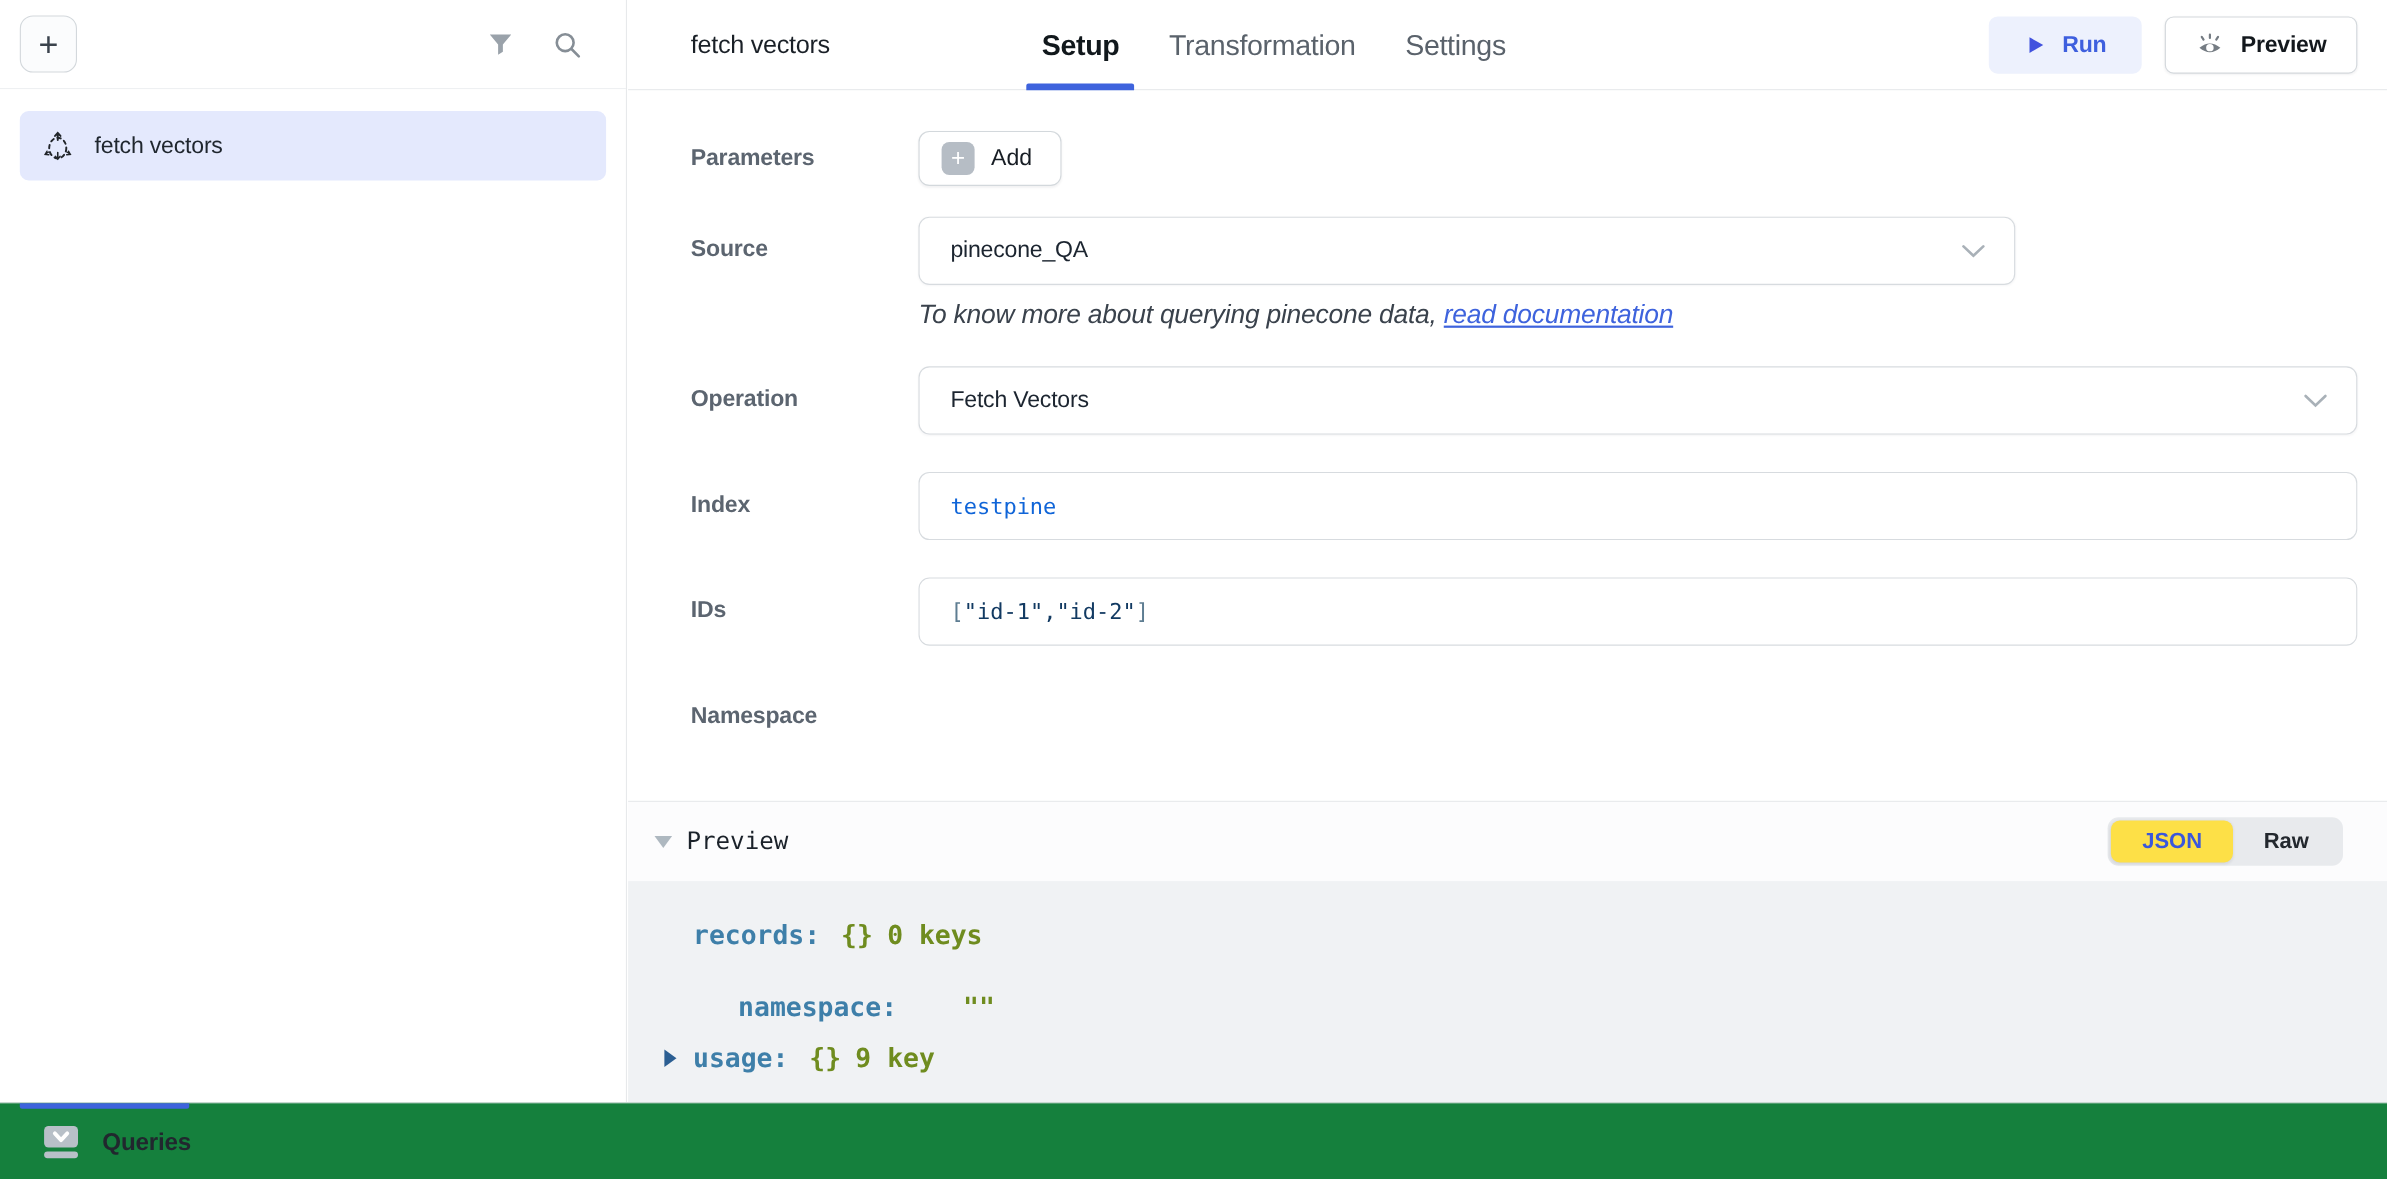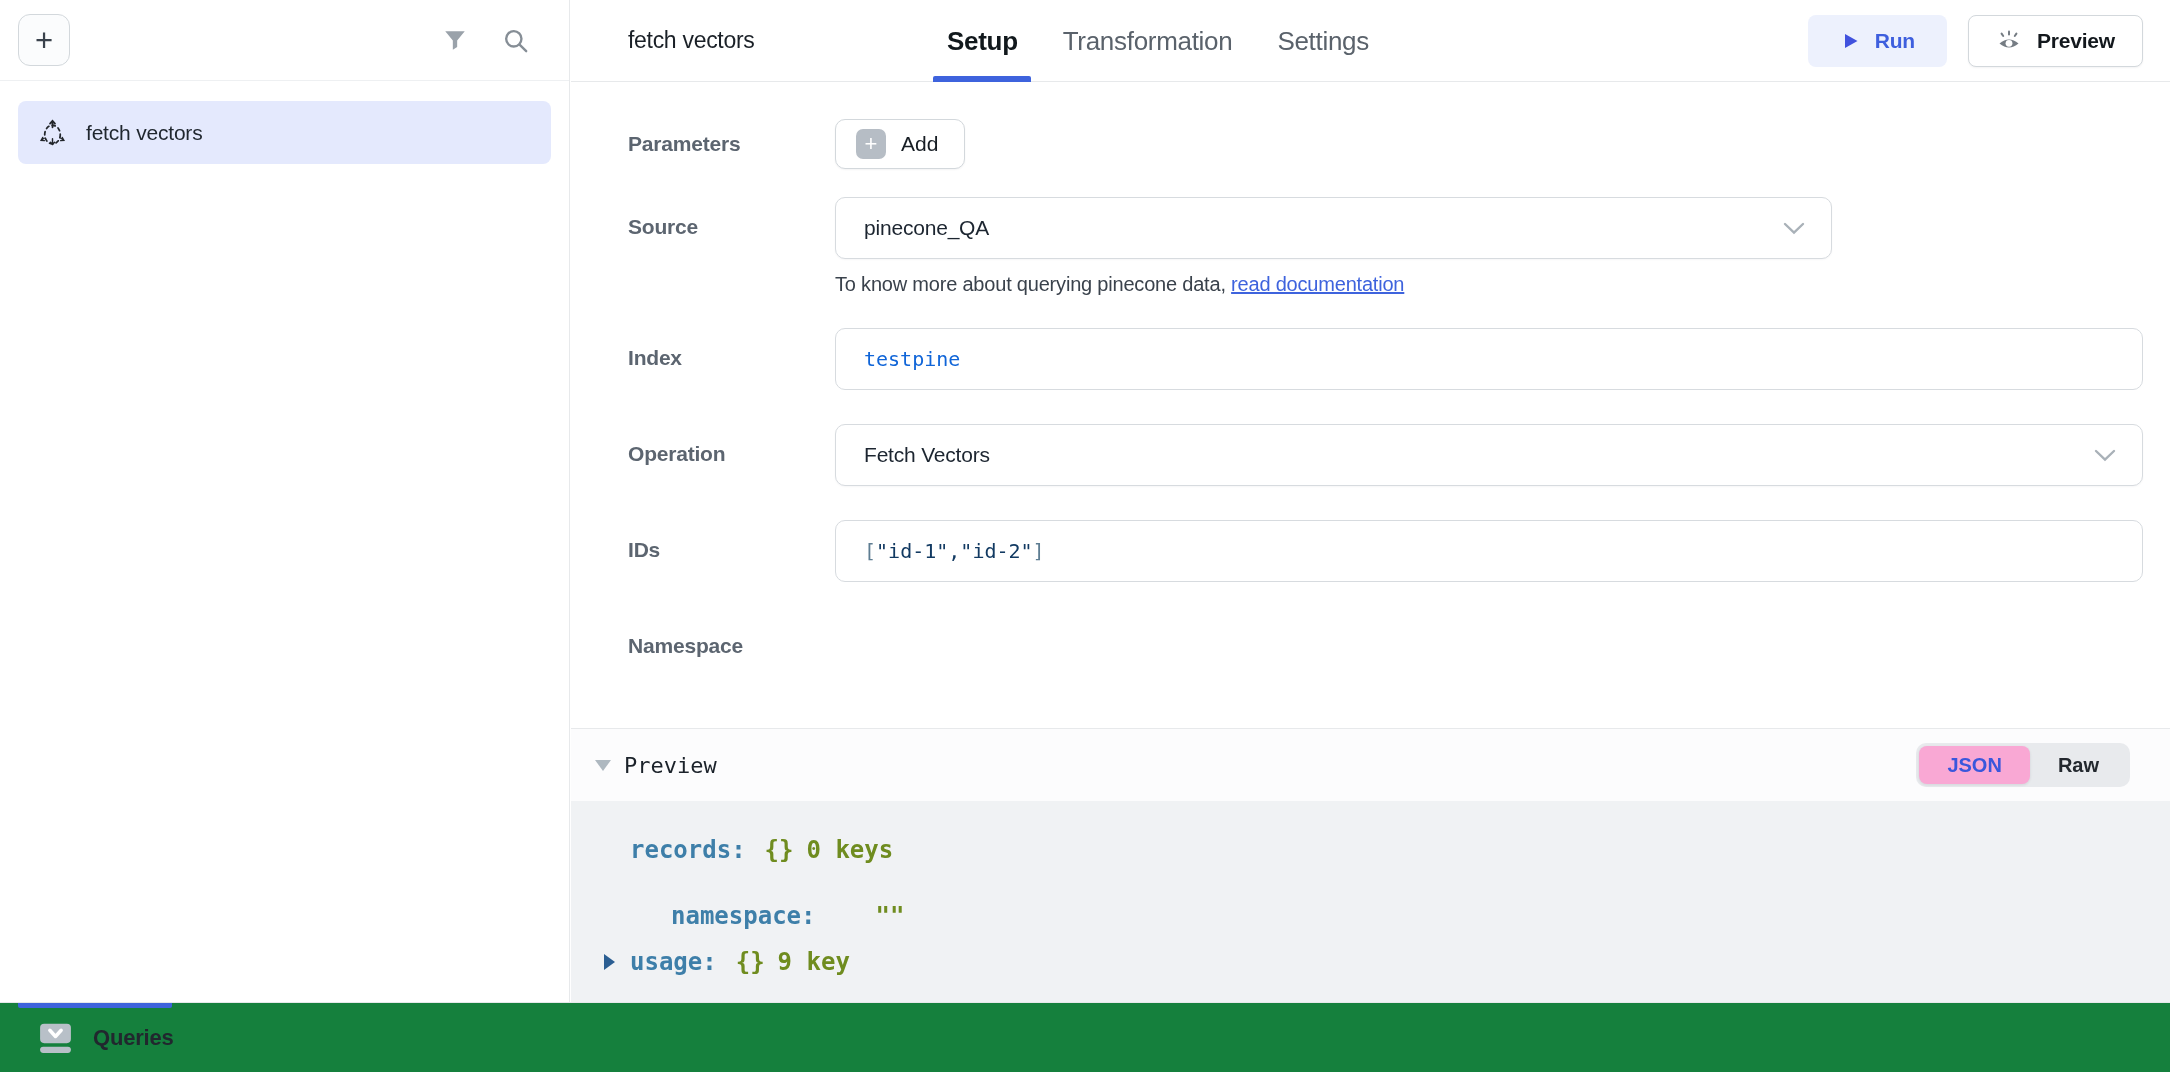"To know more about querying" .helper { font-size: 20px -> 24px; font-style: none -> italic }
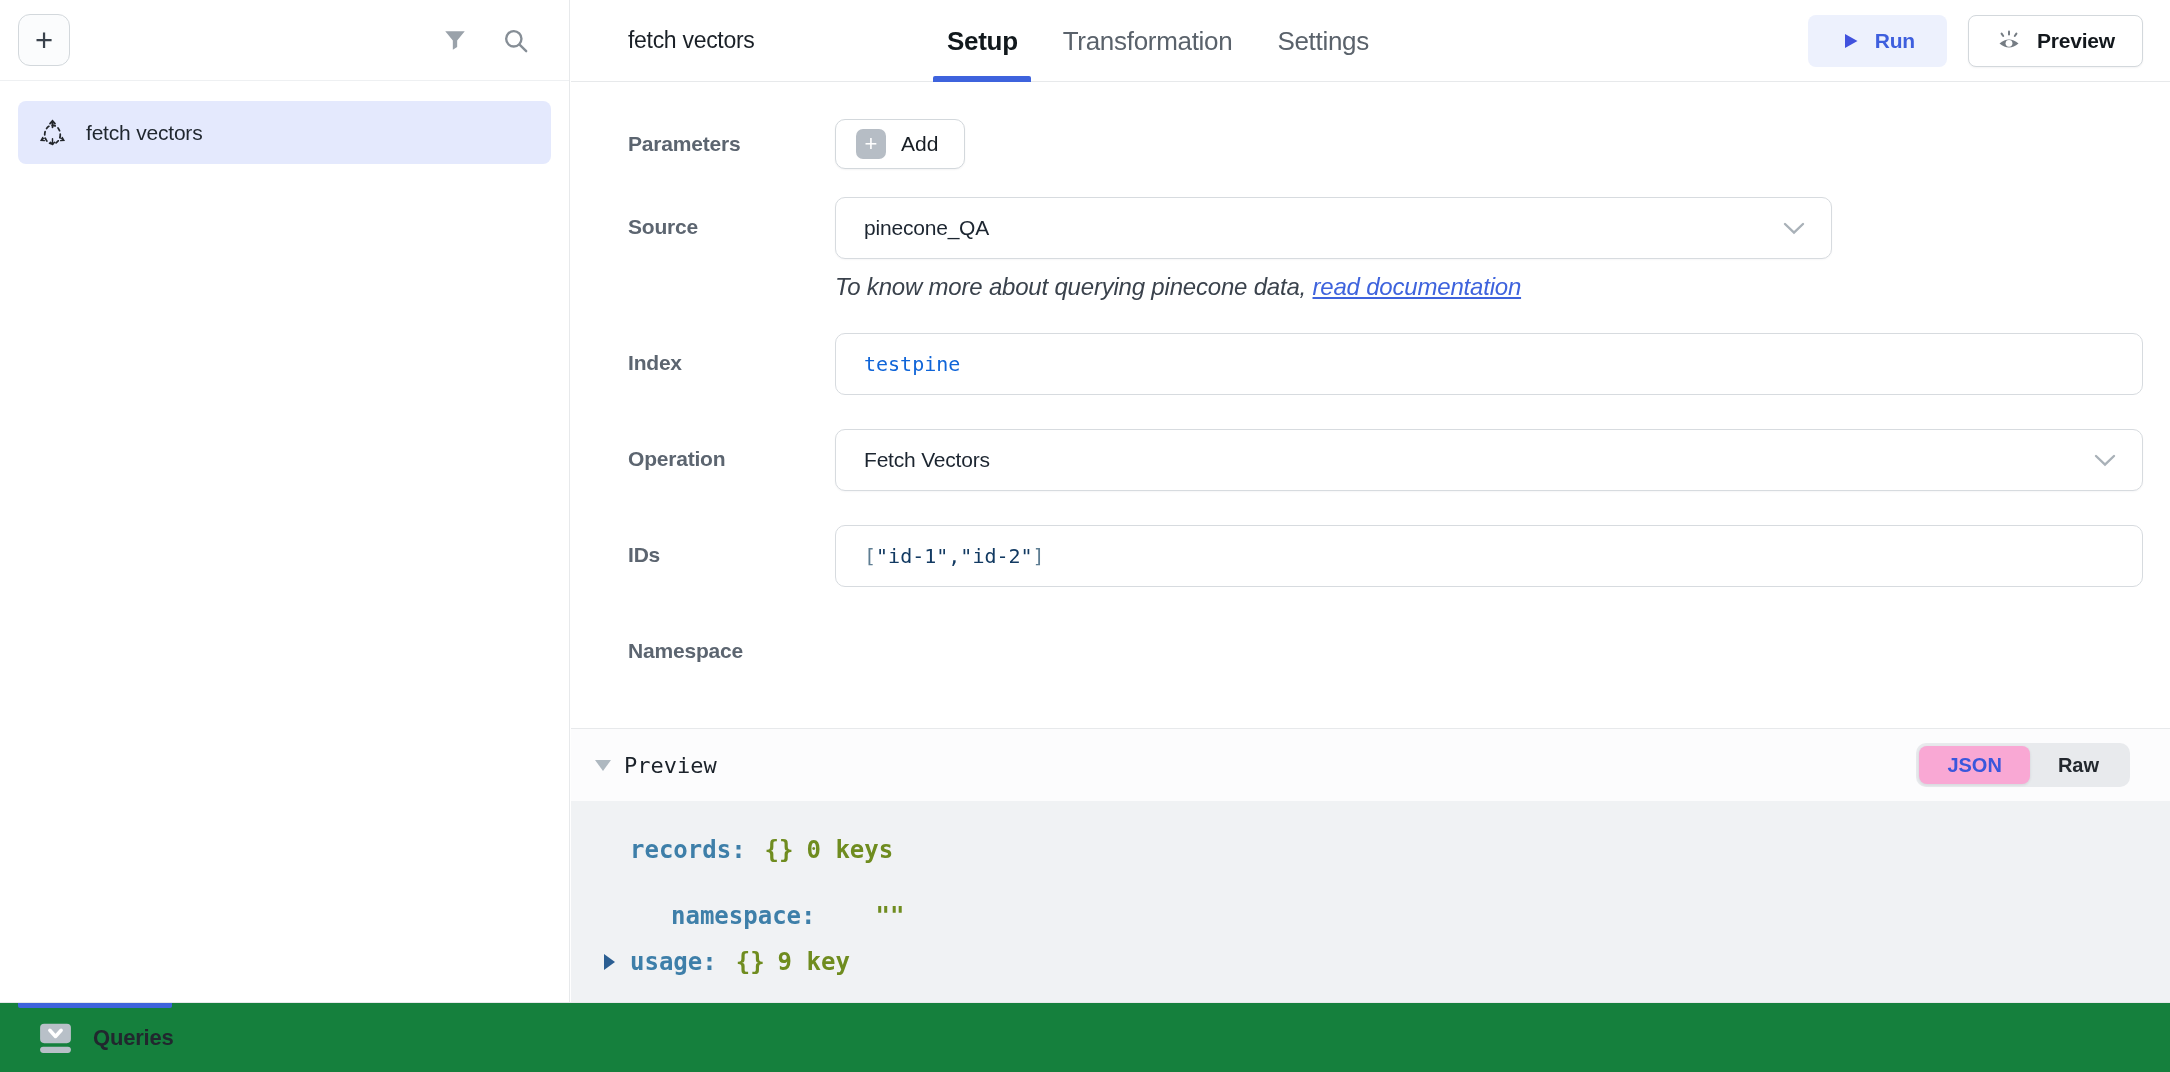"Index" div.form-row { order: before "Operation" -> after "Operation" }
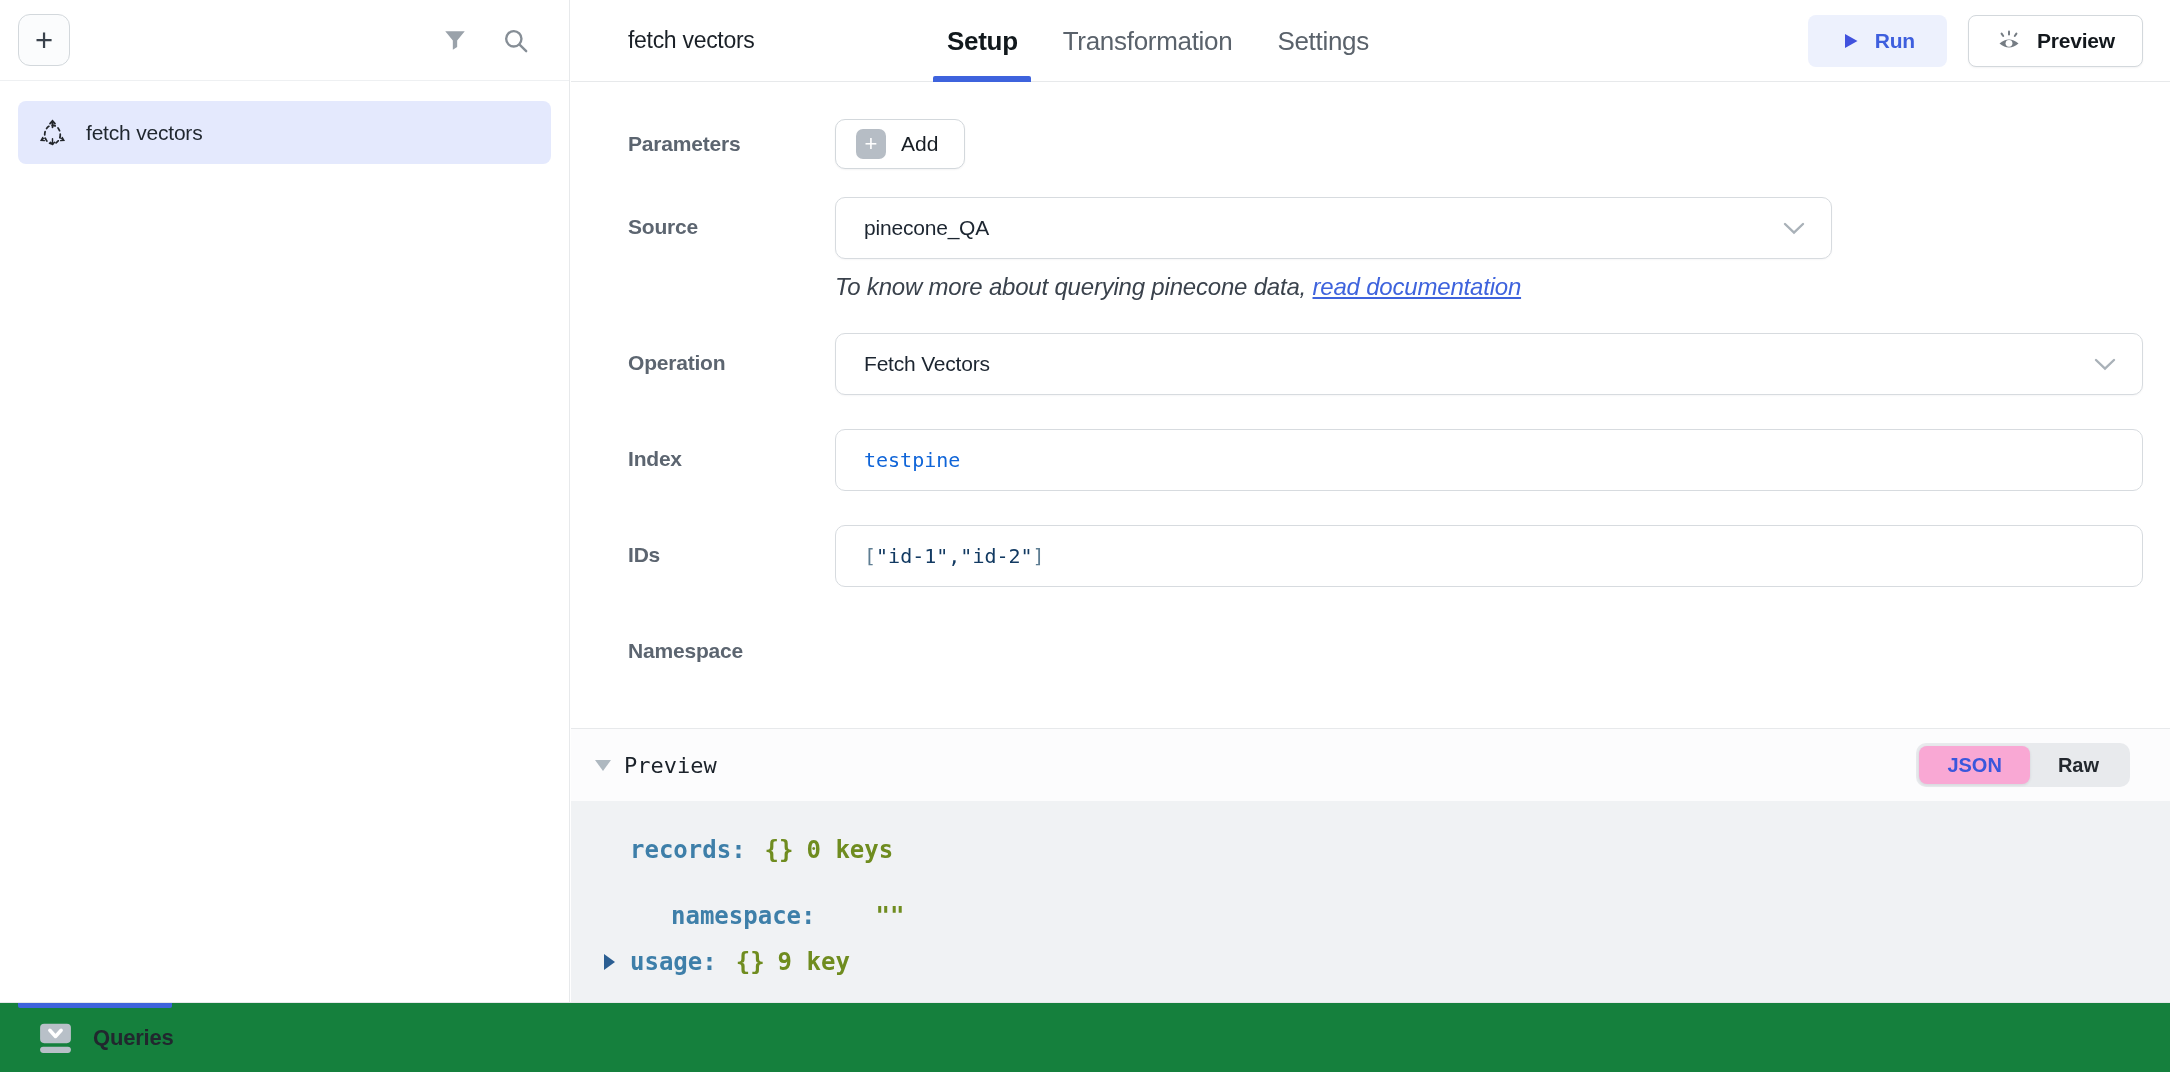"JSON" .toggle-seg.active { background: #f9a8d4 -> #fde047 }
